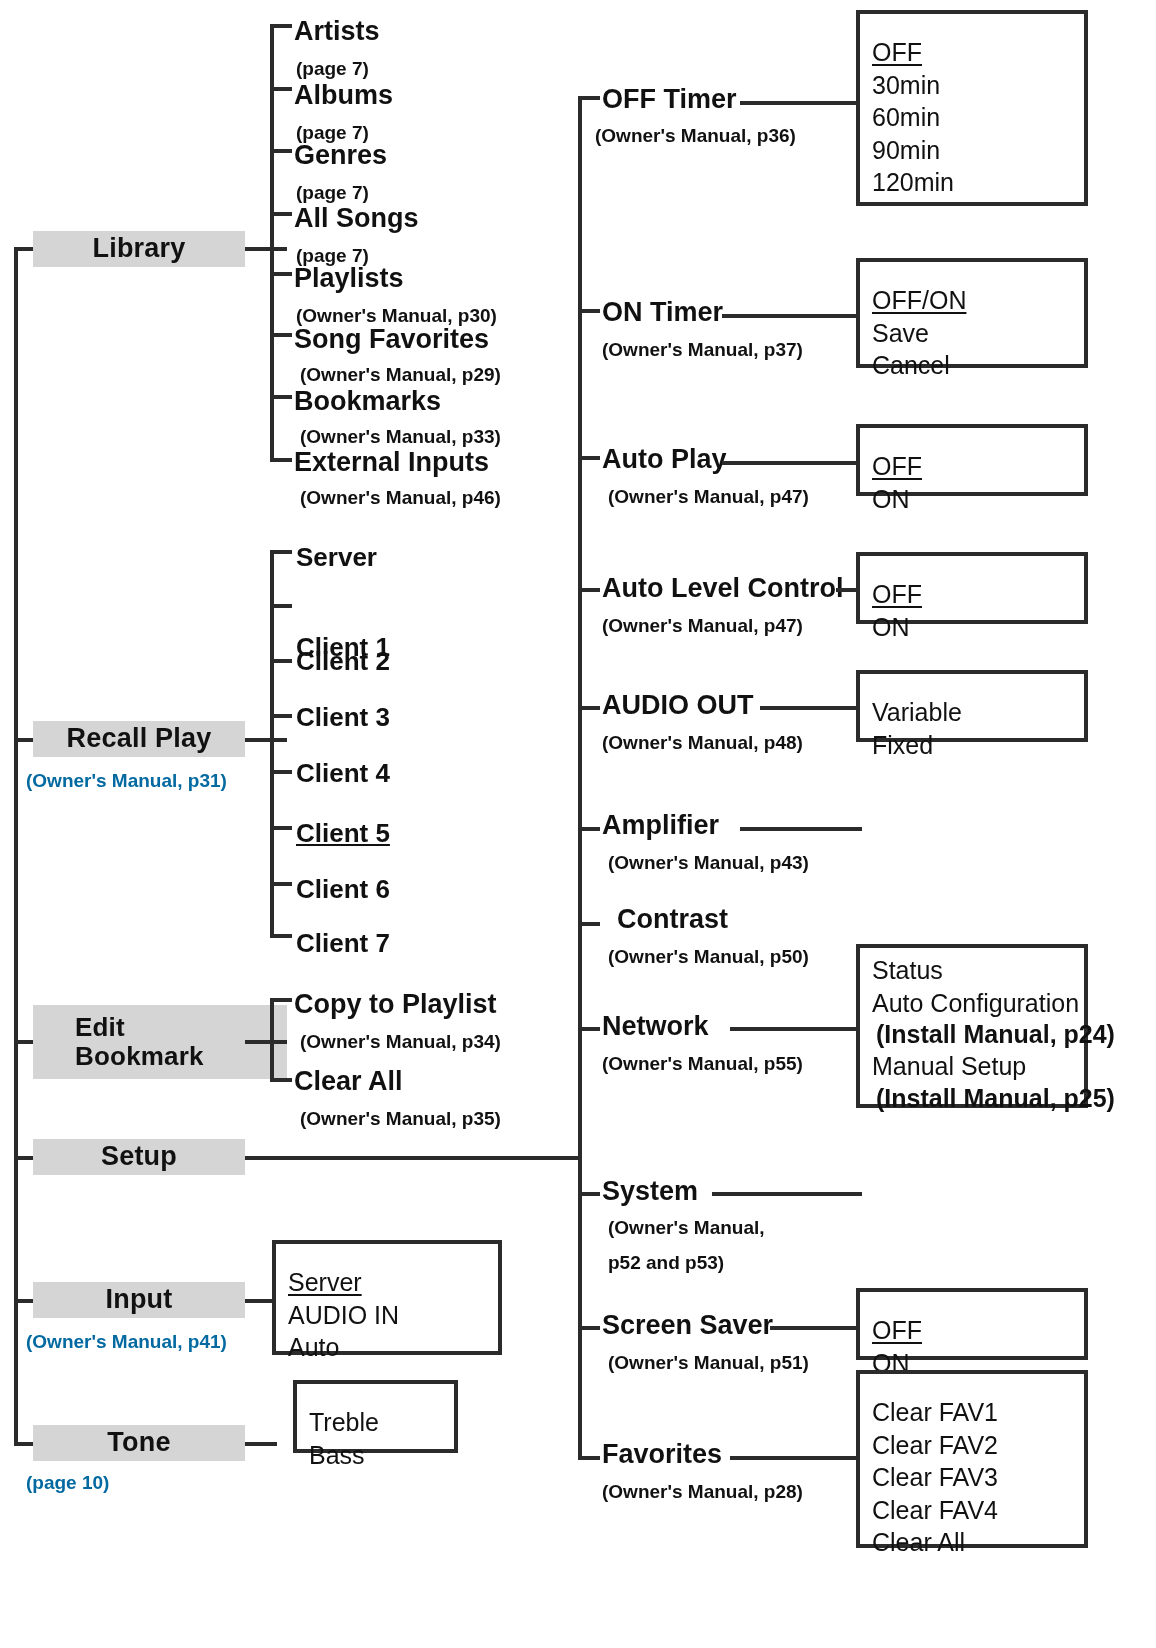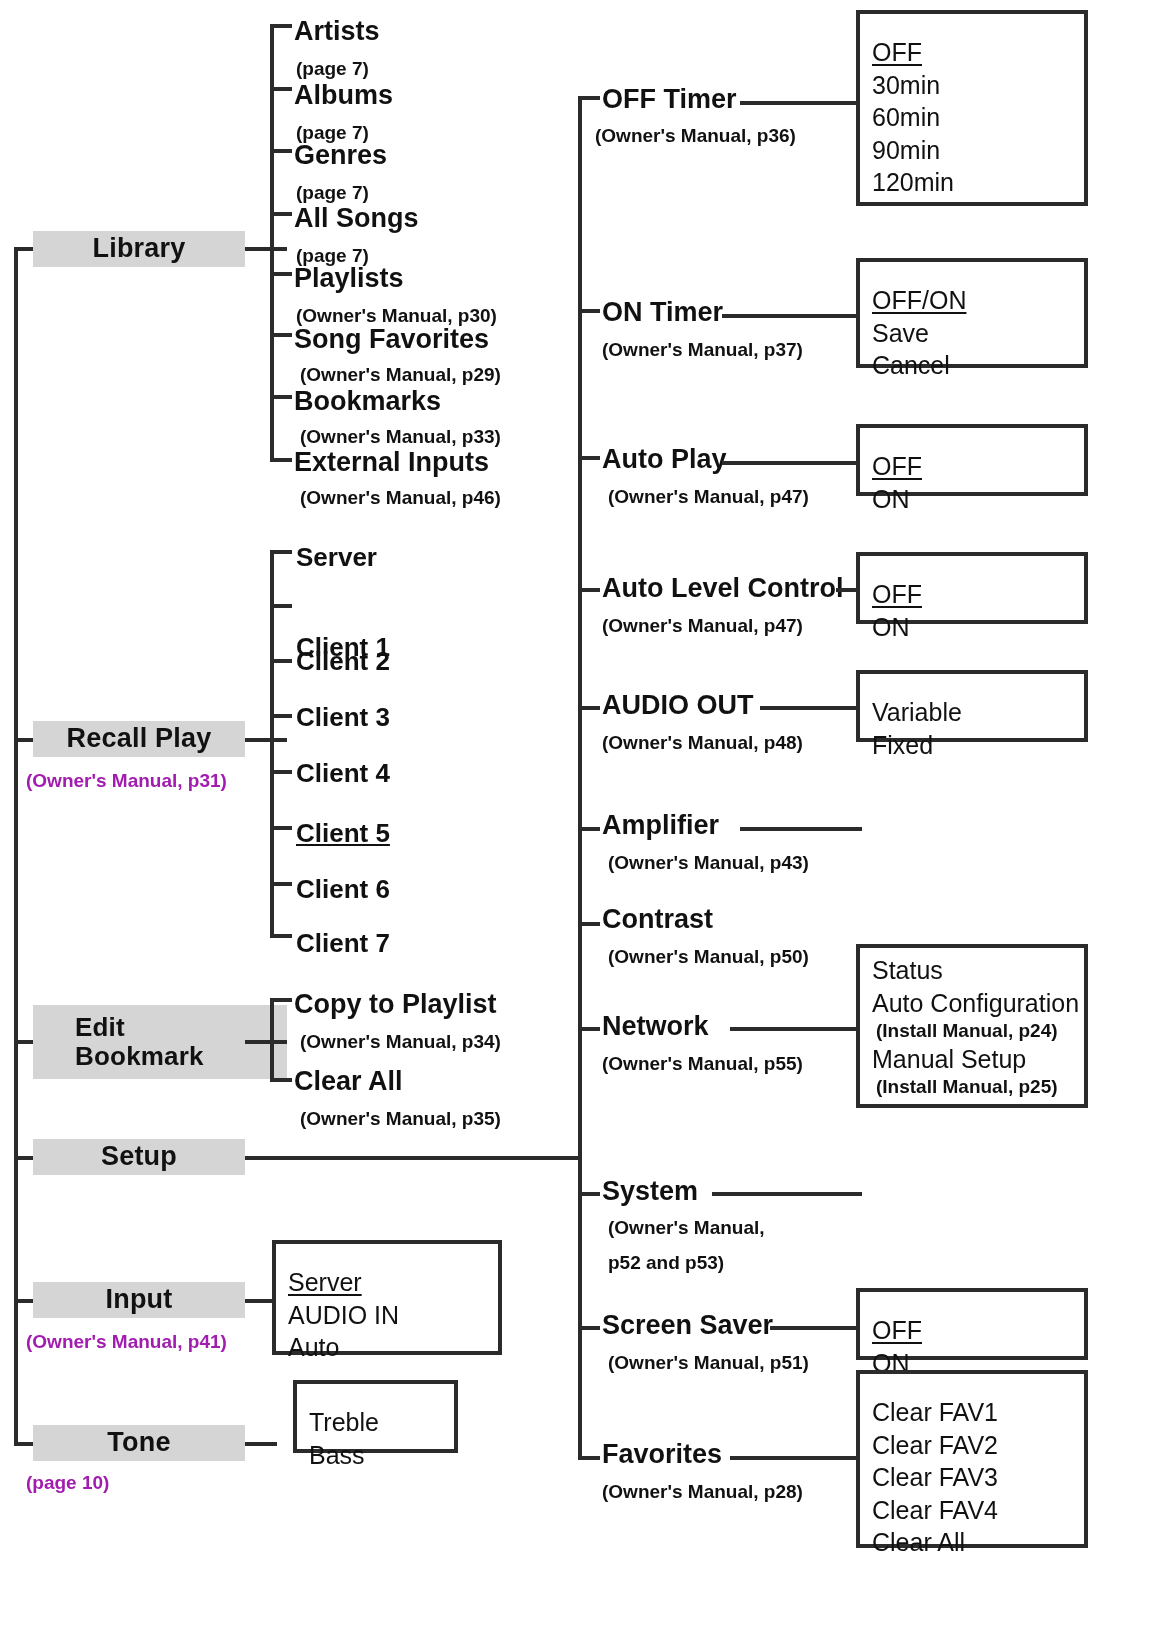"(Owner's Manual, p31)" .cap { color: #a21caf -> #0369a1 }
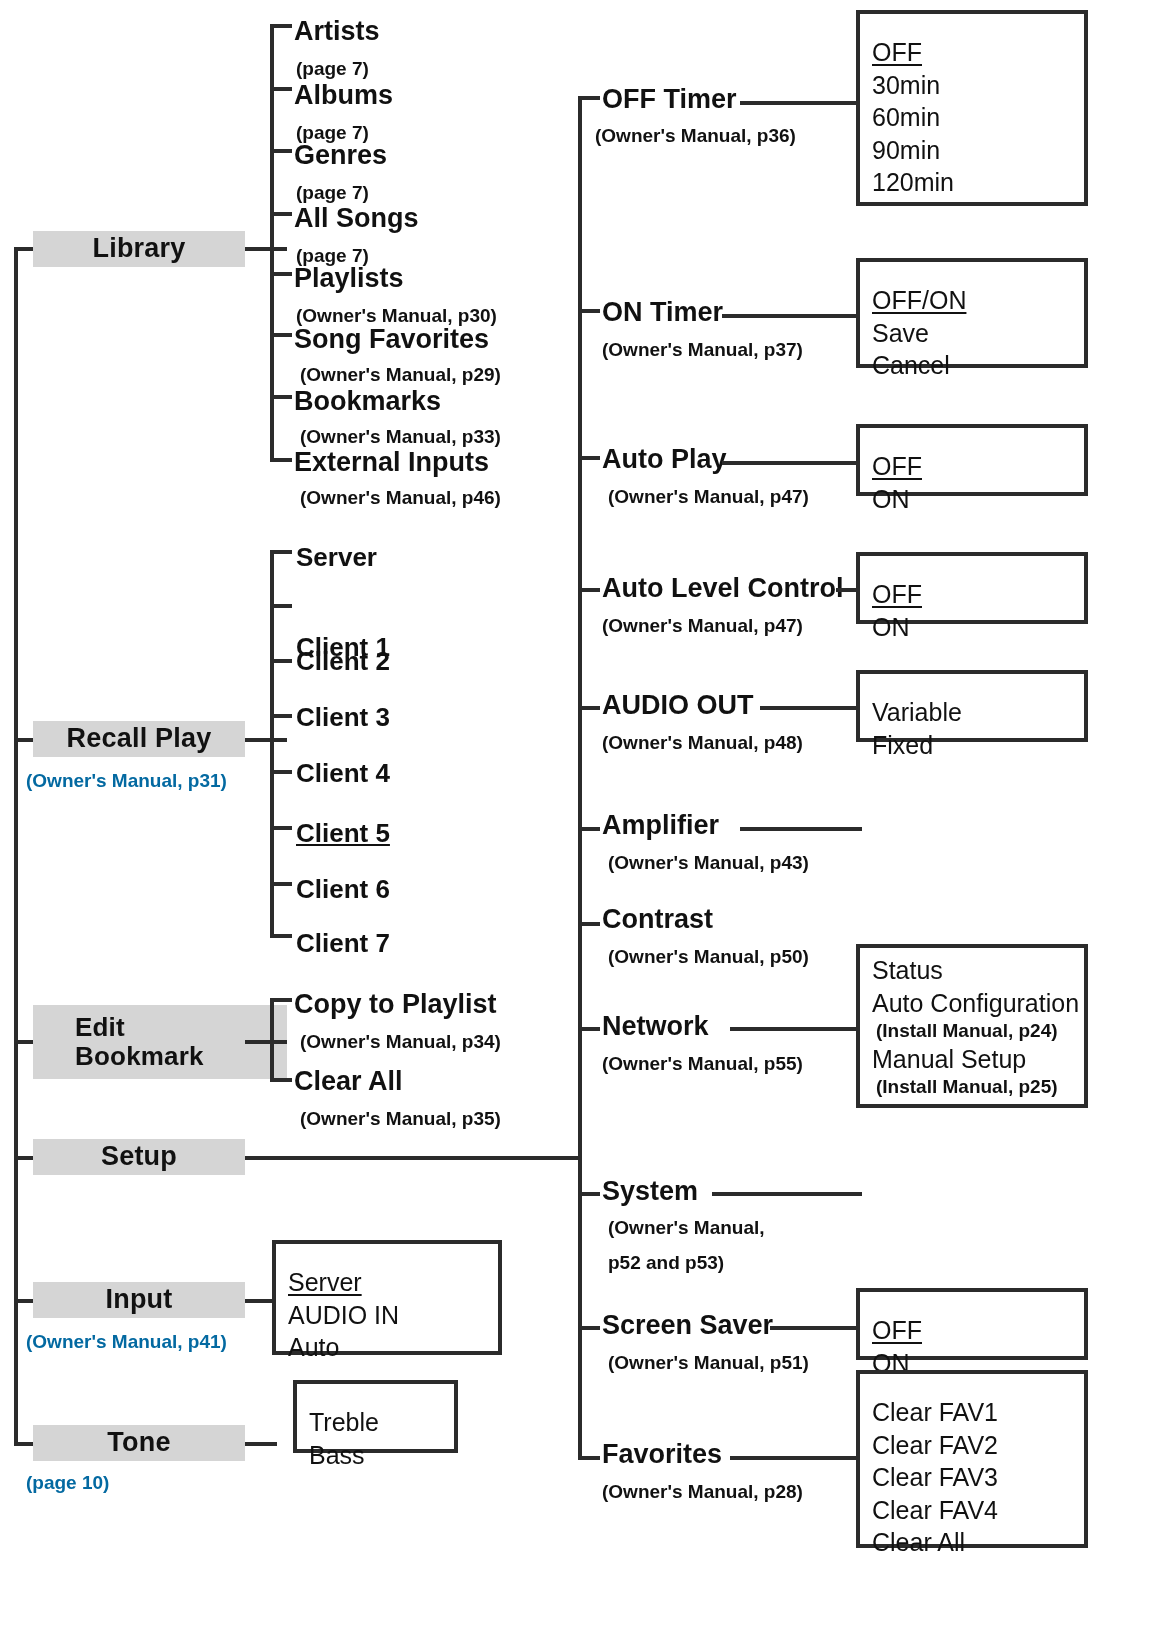"Contrast" div.leaf { left: 602px -> 617px }
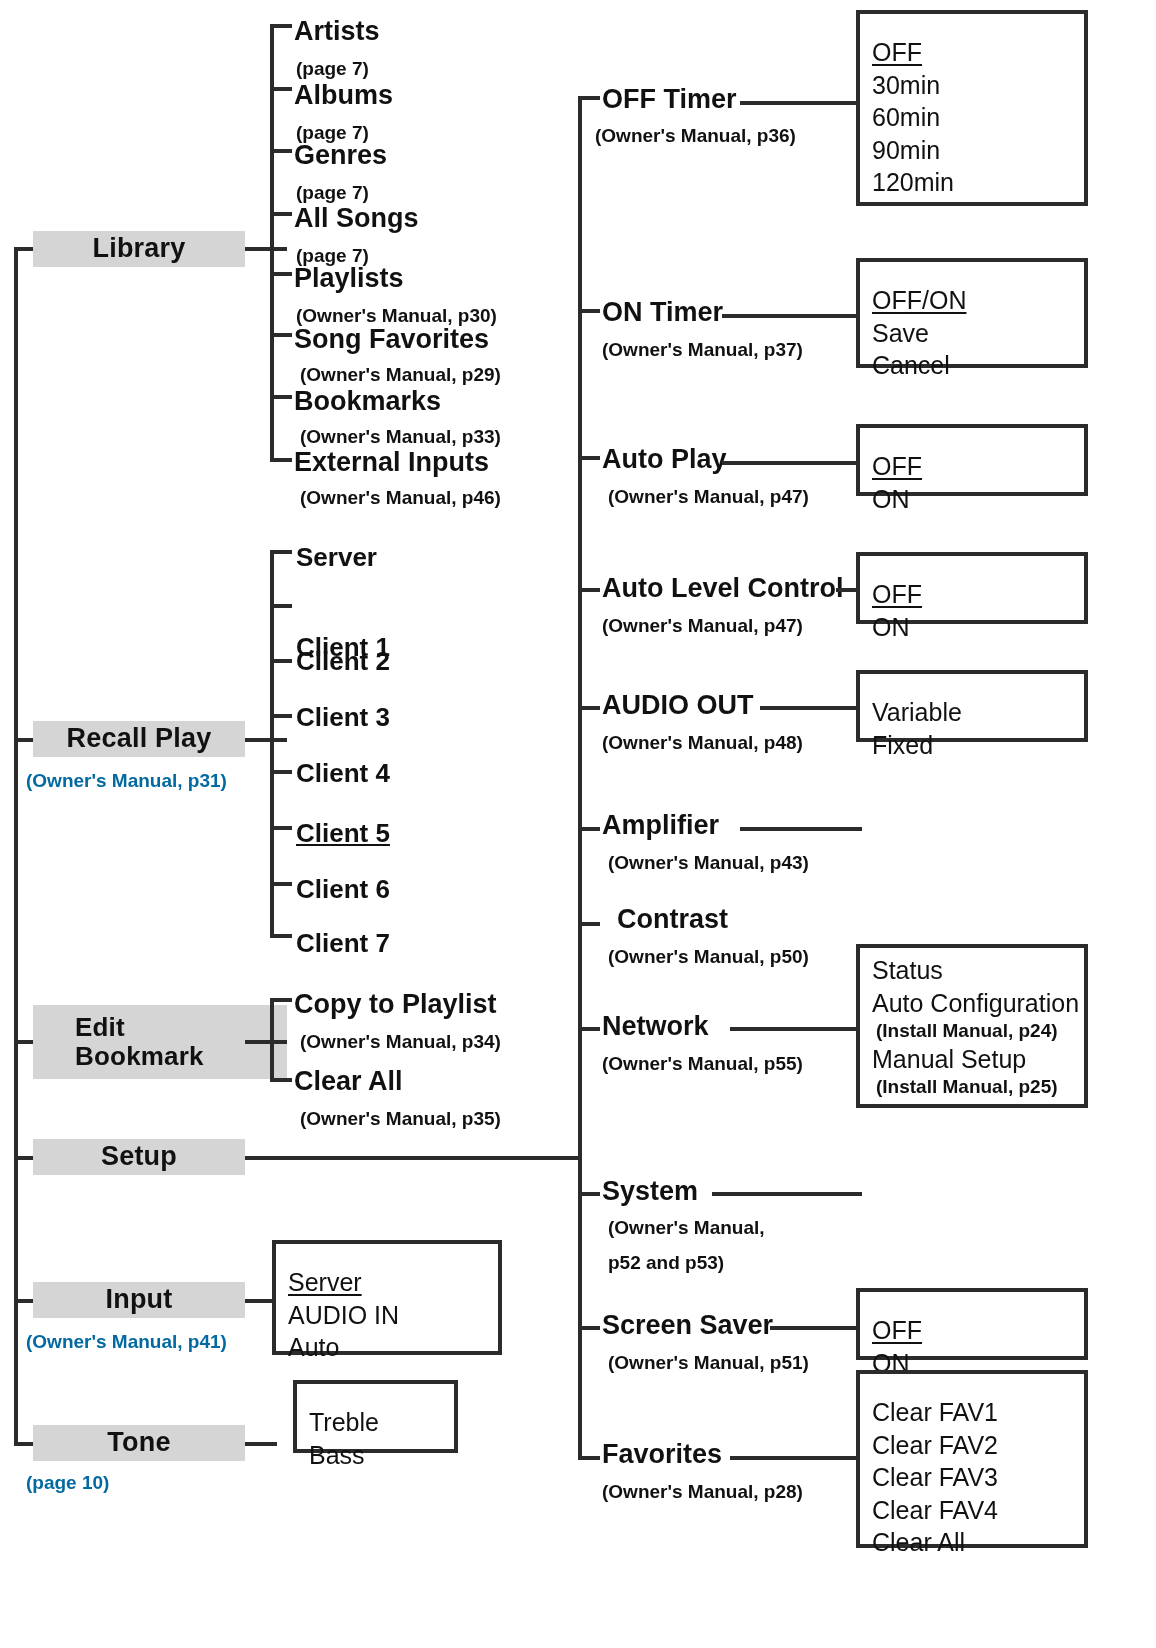"(Install Manual, p24)" .obox .note { font-size: 19px -> 25px }
